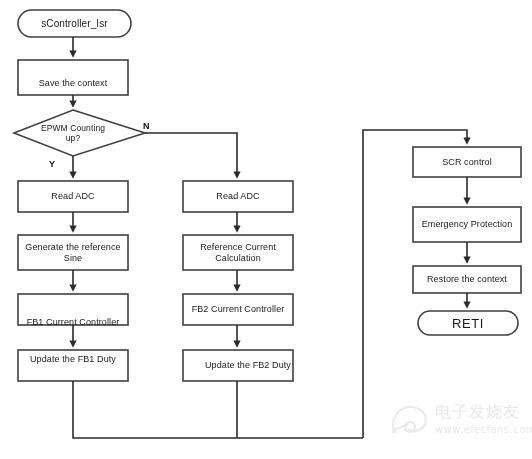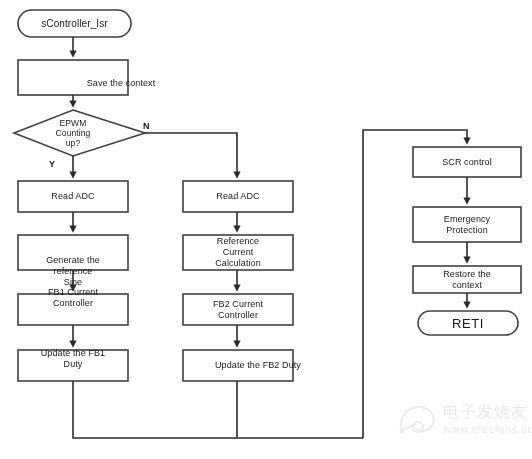"sController_Isr" .node-label { padding: 0 20px -> 0 3px }
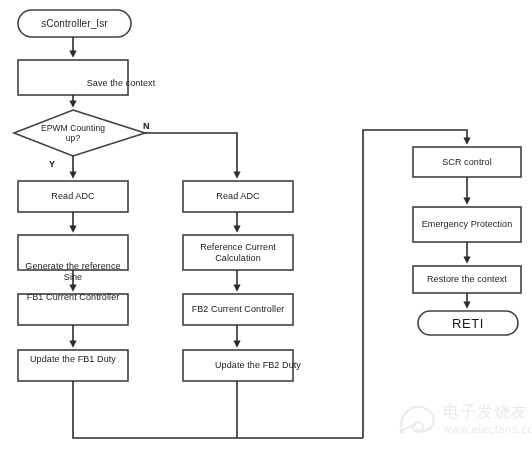"Save the context" div.node-label { margin-left: 48px -> none }
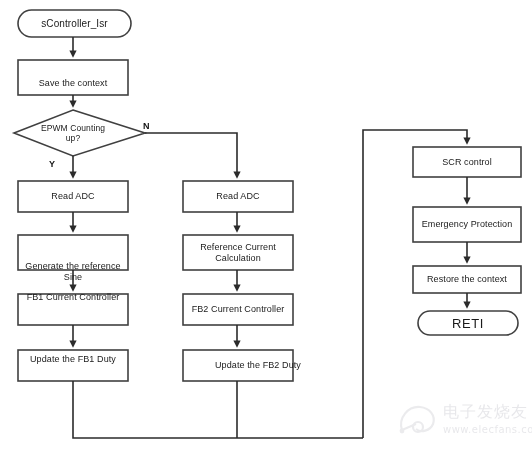"Generate the reference" div.node-label { margin-top: 19px -> none }
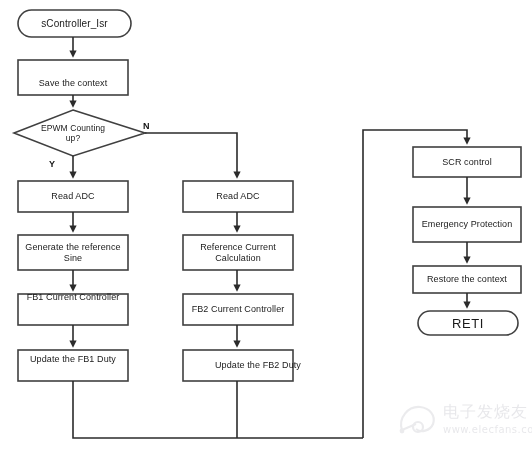"FB1 Current Controller" div.node-label { top: 282px -> 307px }
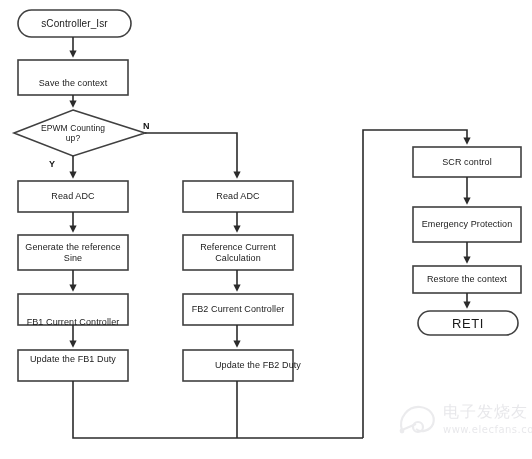"Update the FB2 Duty" div.node-label { margin-left: 10px -> none }
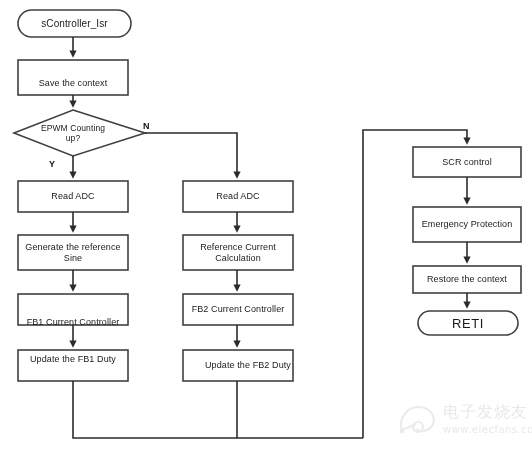"电子发烧友" #watermark { left: 396px -> 388px }
